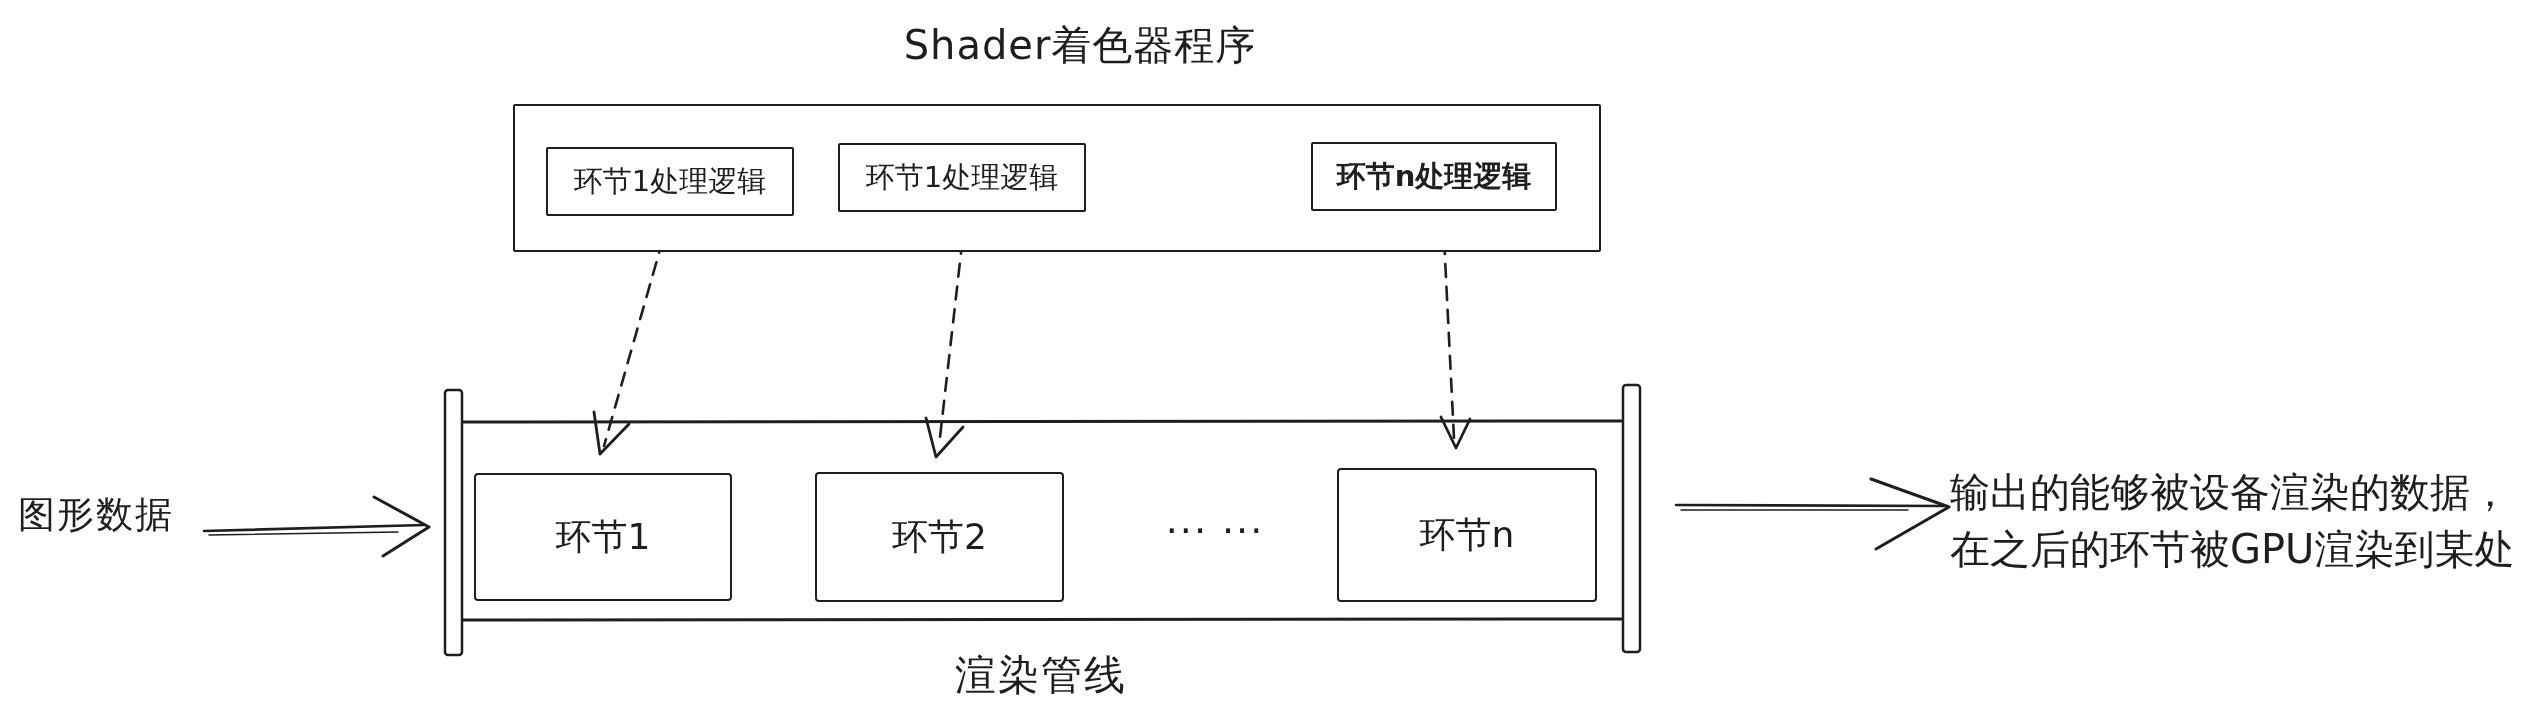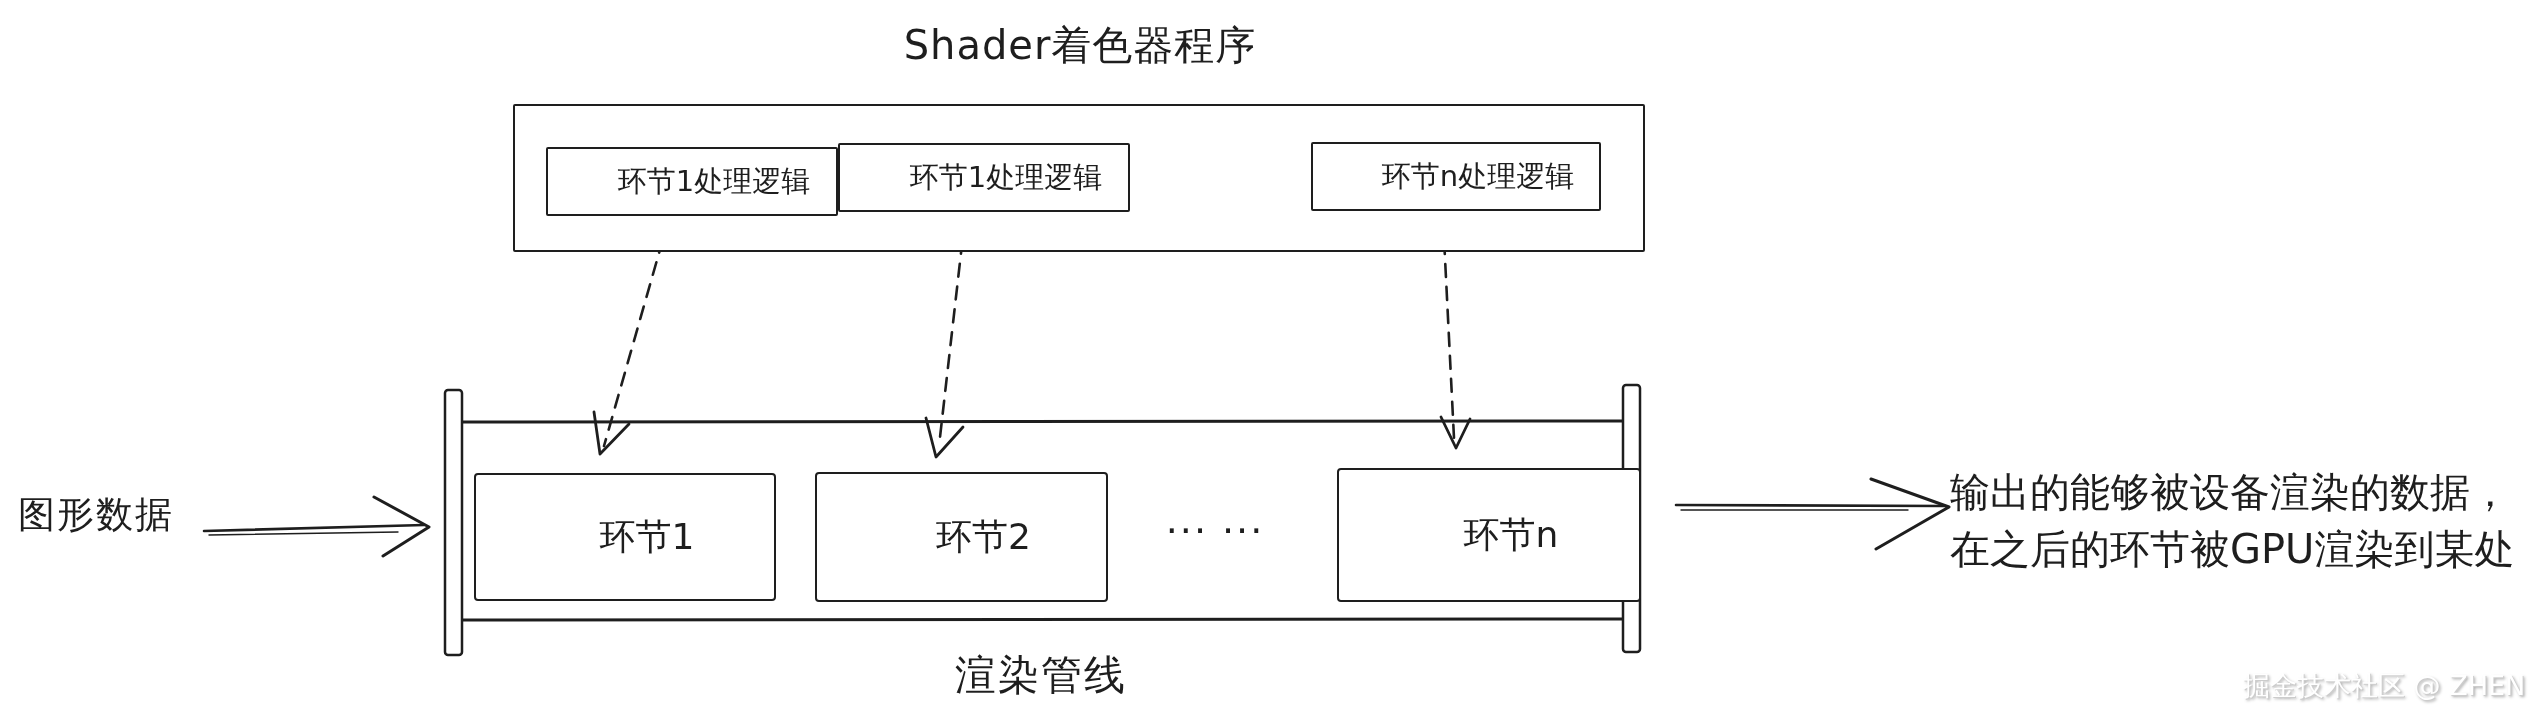"环节1处理逻辑" .sketch-border { padding-left: 44px -> none }
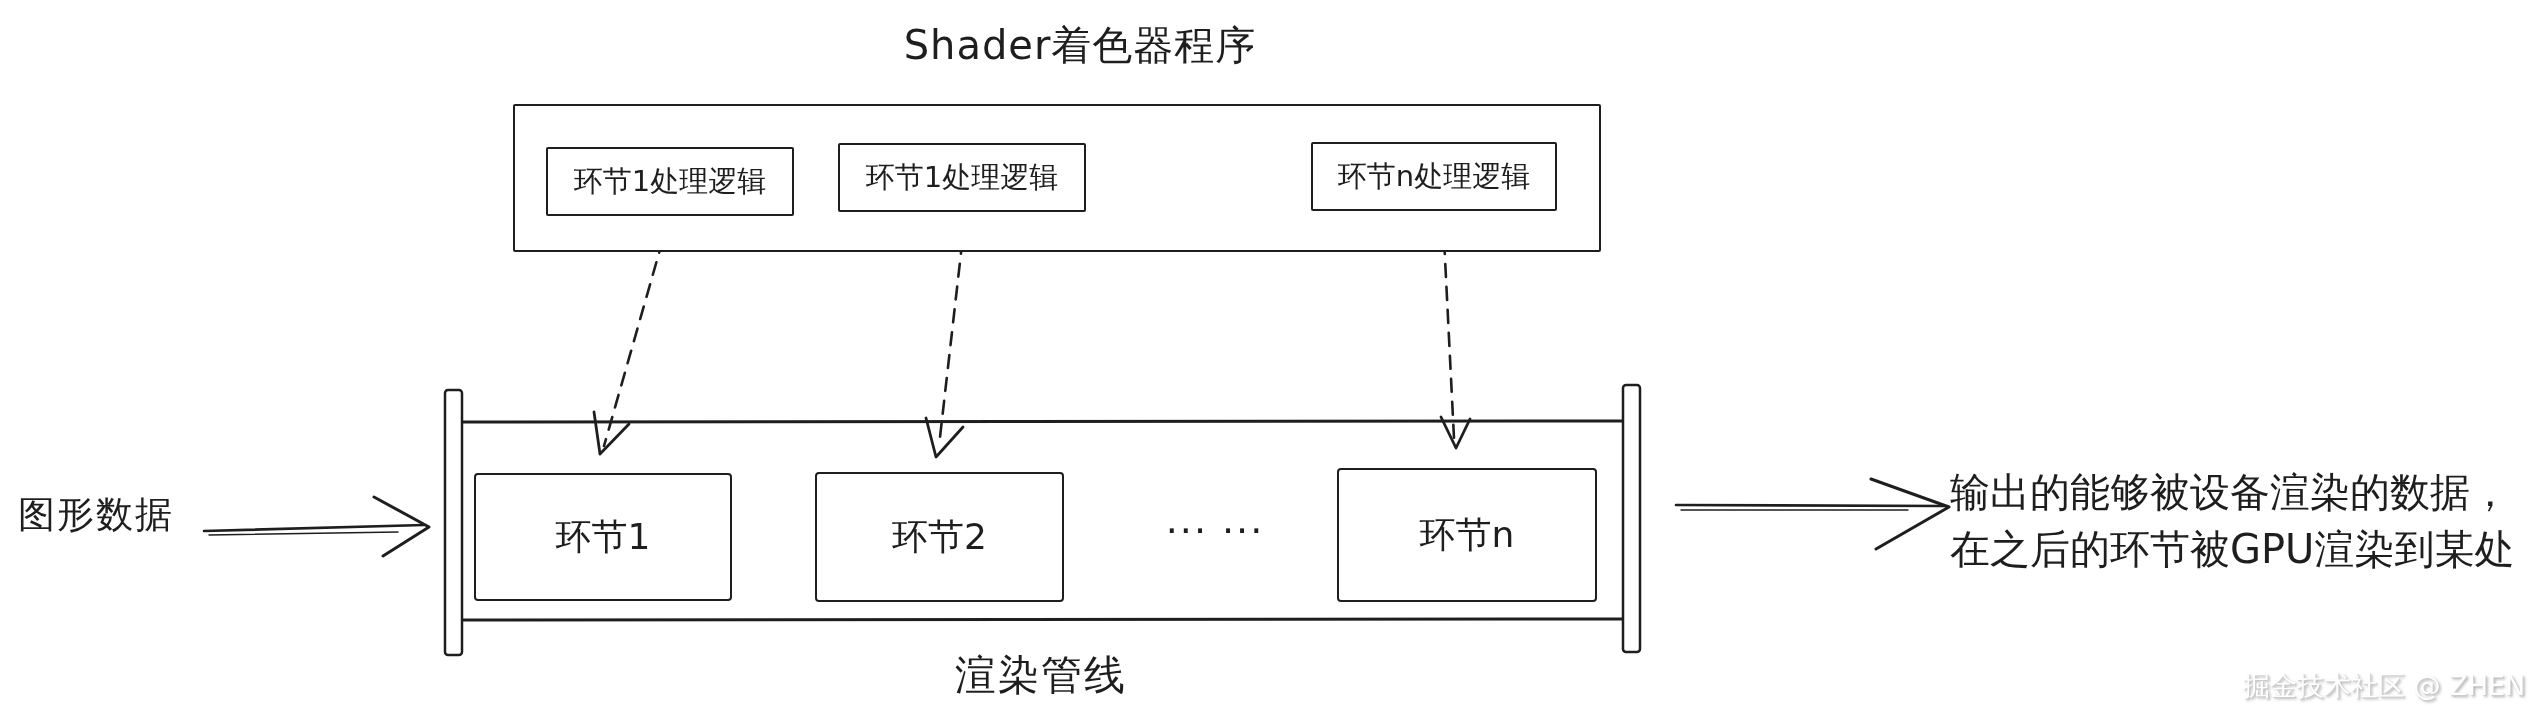"环节n处理逻辑" .logic-3 { font-weight: none -> bold }
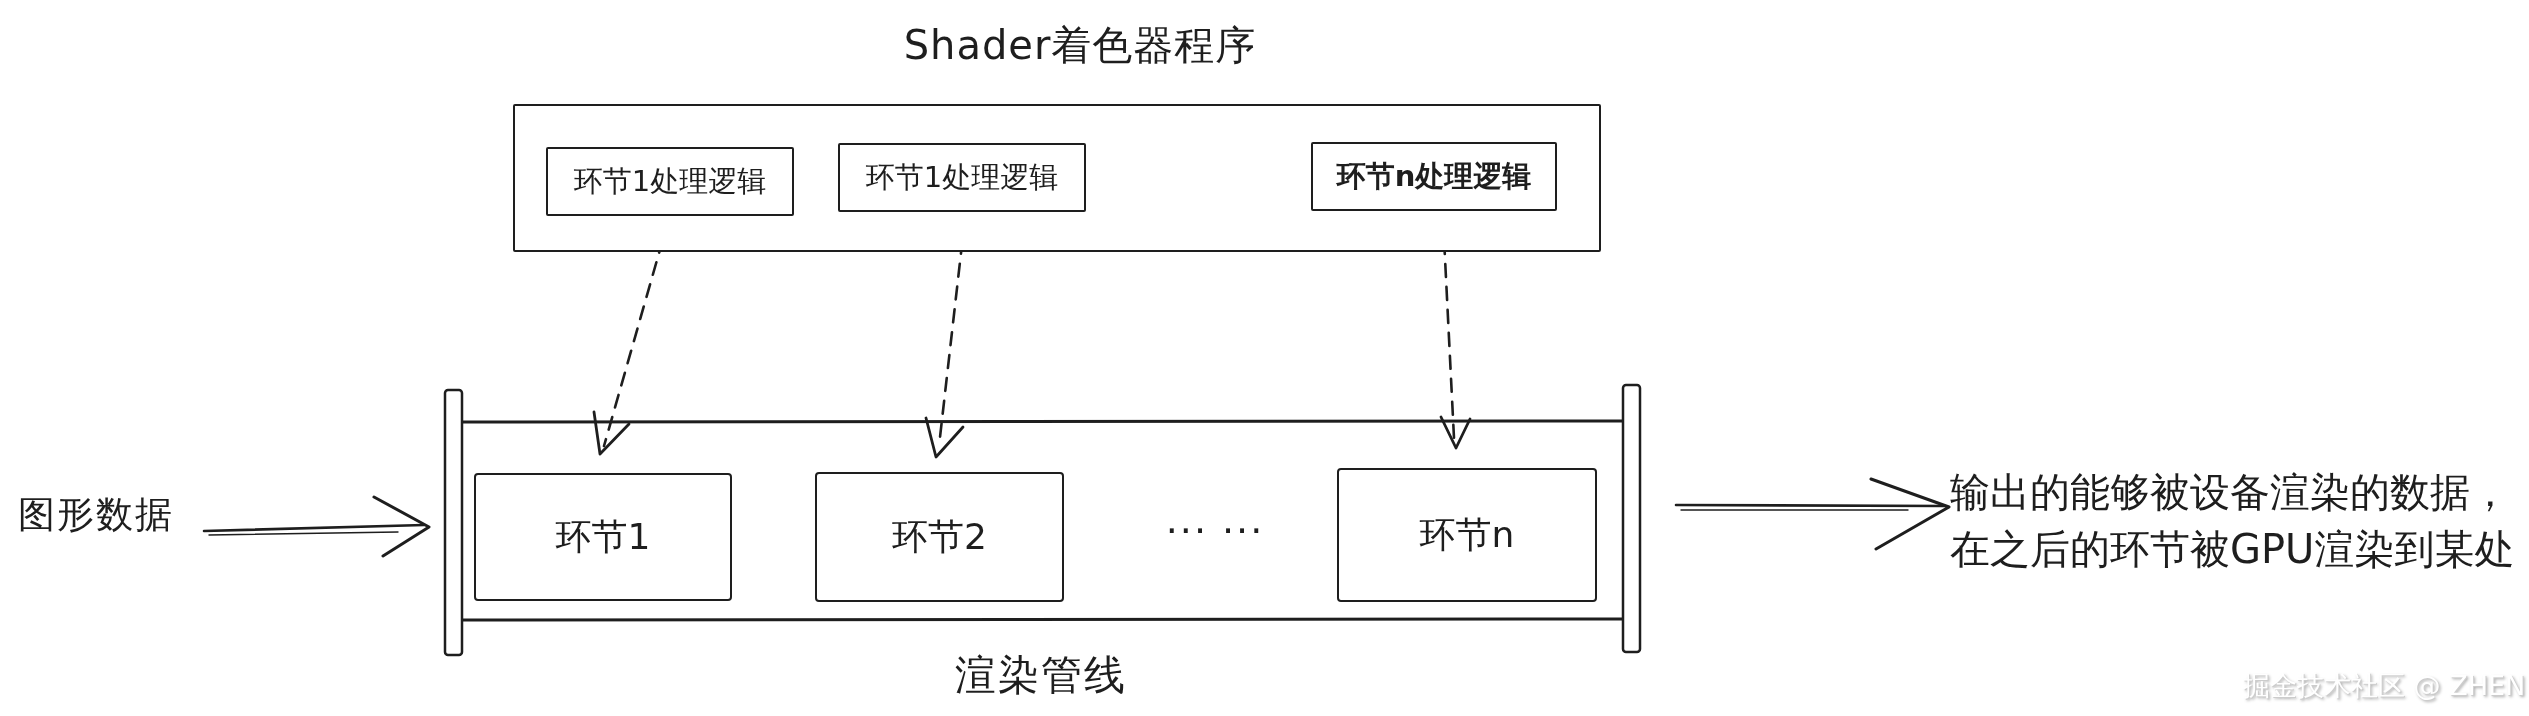"掘金技术社区 @ ZHEN" div.abs { html: <div>掘金技术社区 @ ZHEN</div> -> none }
